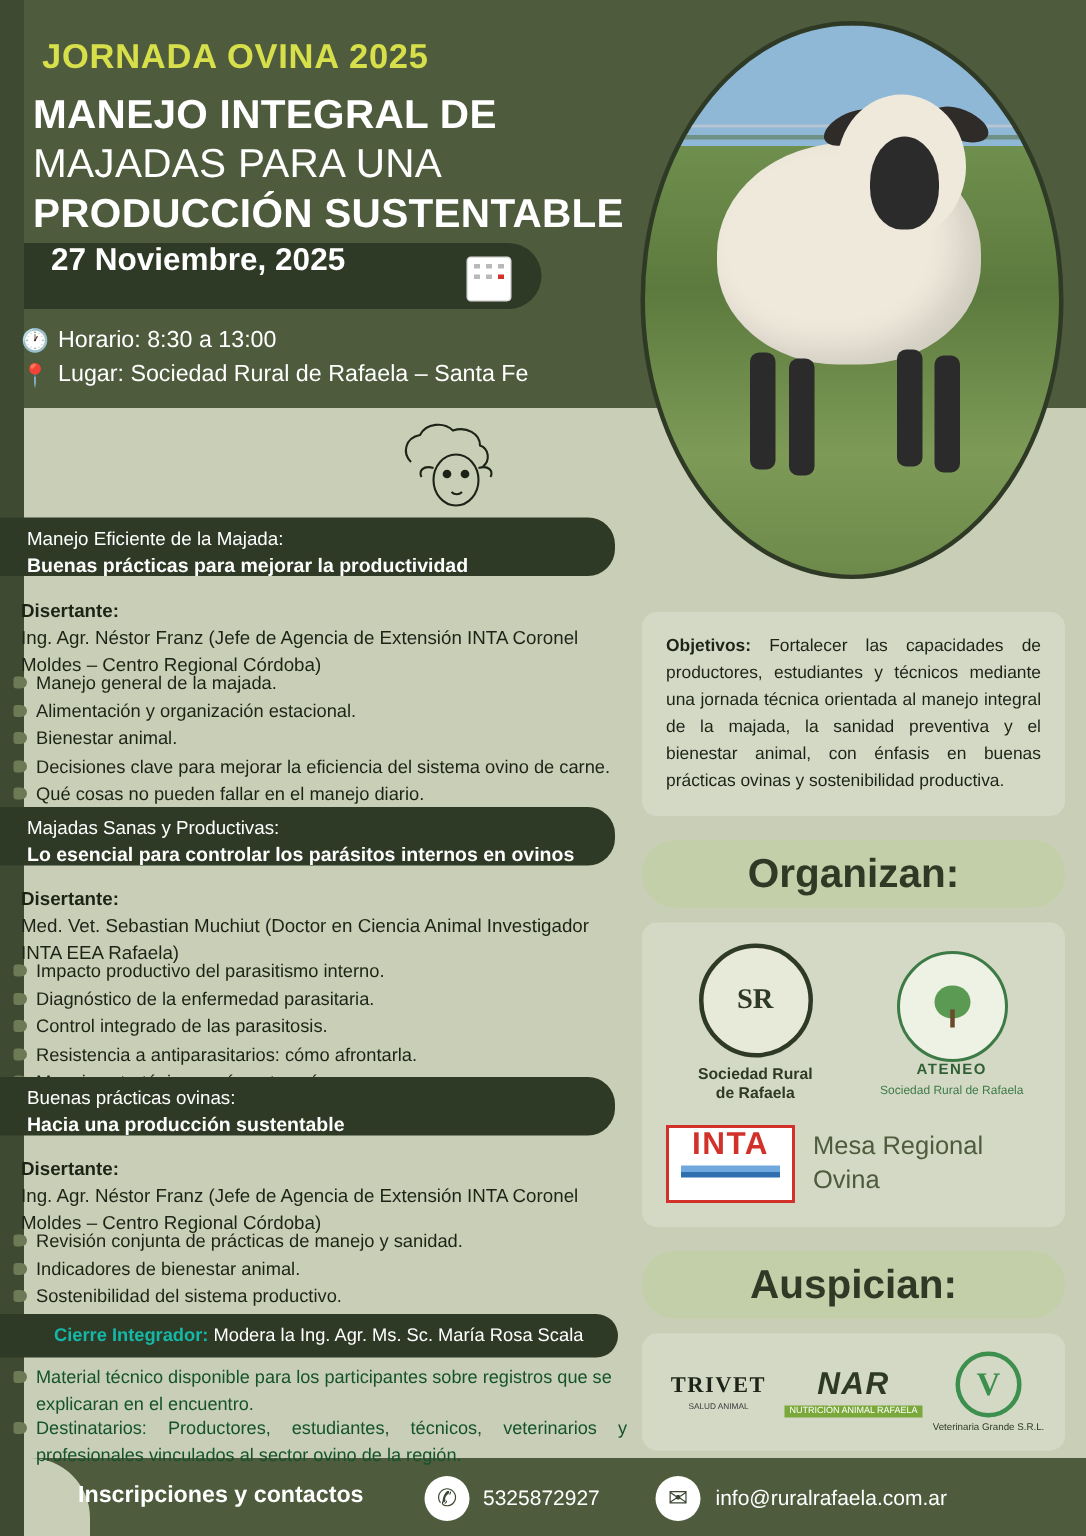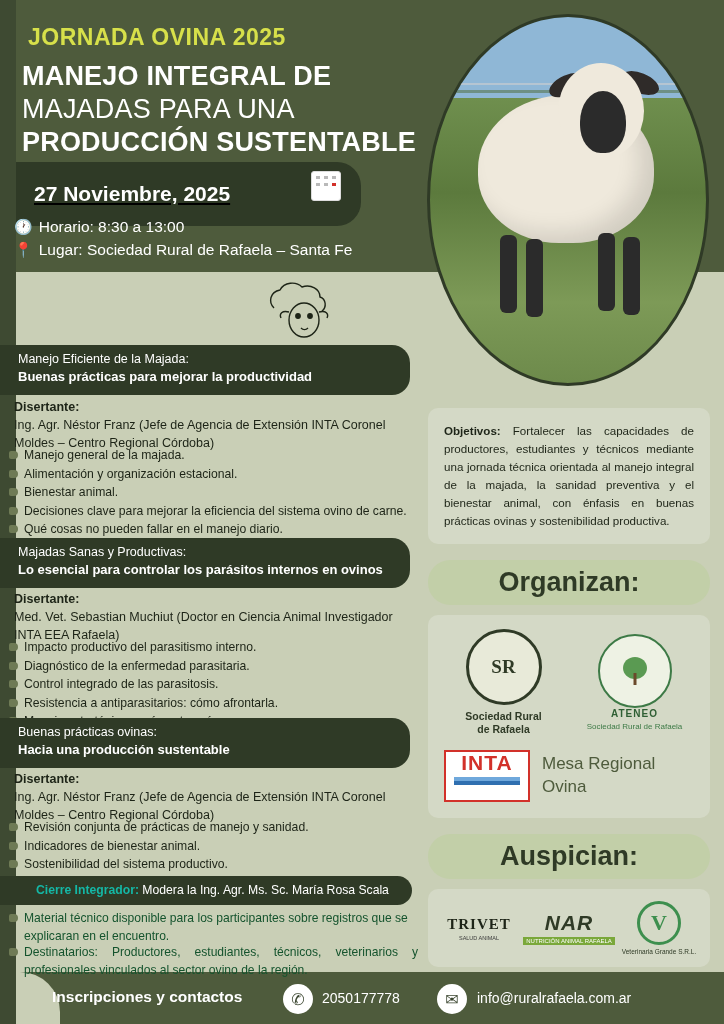"27 Noviembre, 2025" .date-pill { align-items: center -> flex-start; height: 64px -> 44px; text-decoration: underline -> none }
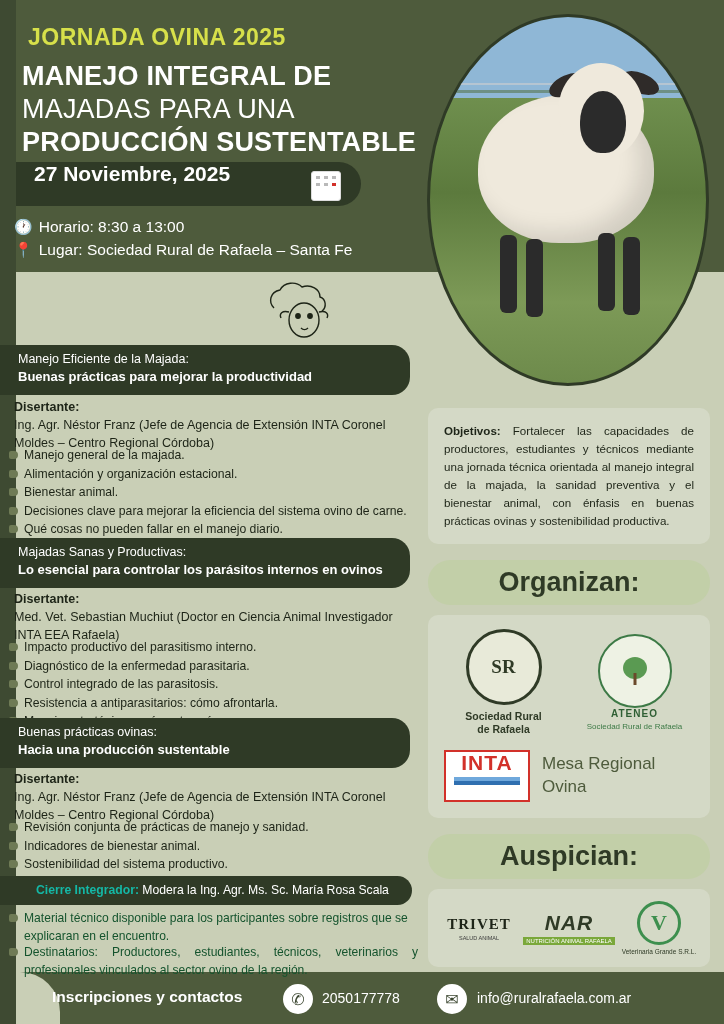"Manejo Eficiente de la Majada:" .bar { padding: 7px 20px 11px 18px -> 7px 20px 0 18px }
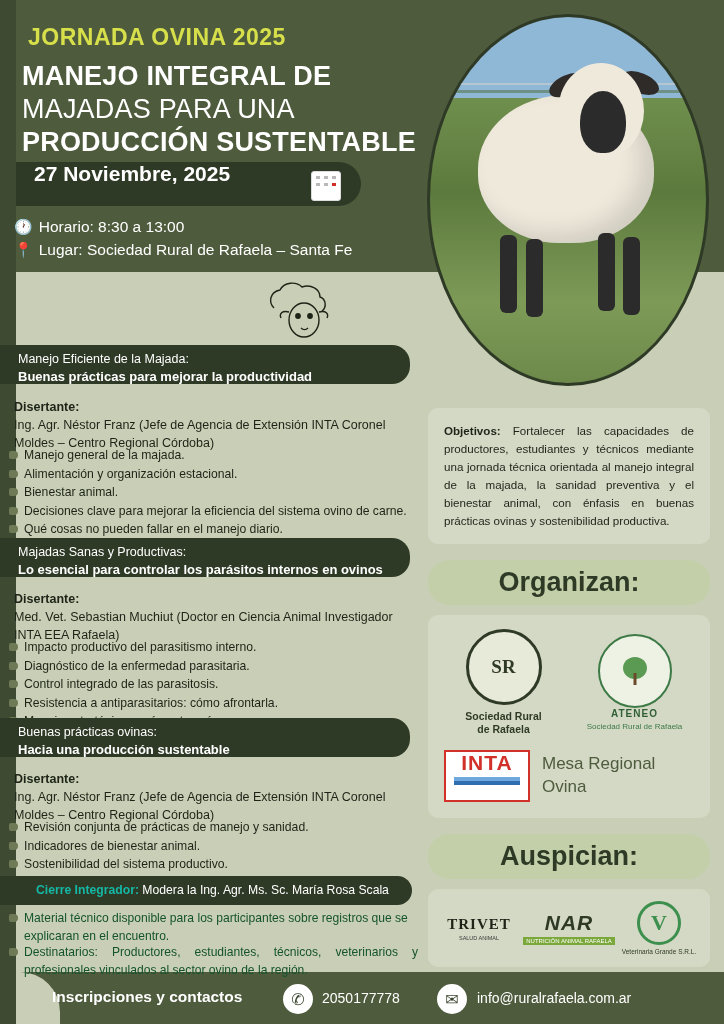"2050177778" div.f-val { text: 2050177778 -> 5325872927 }
